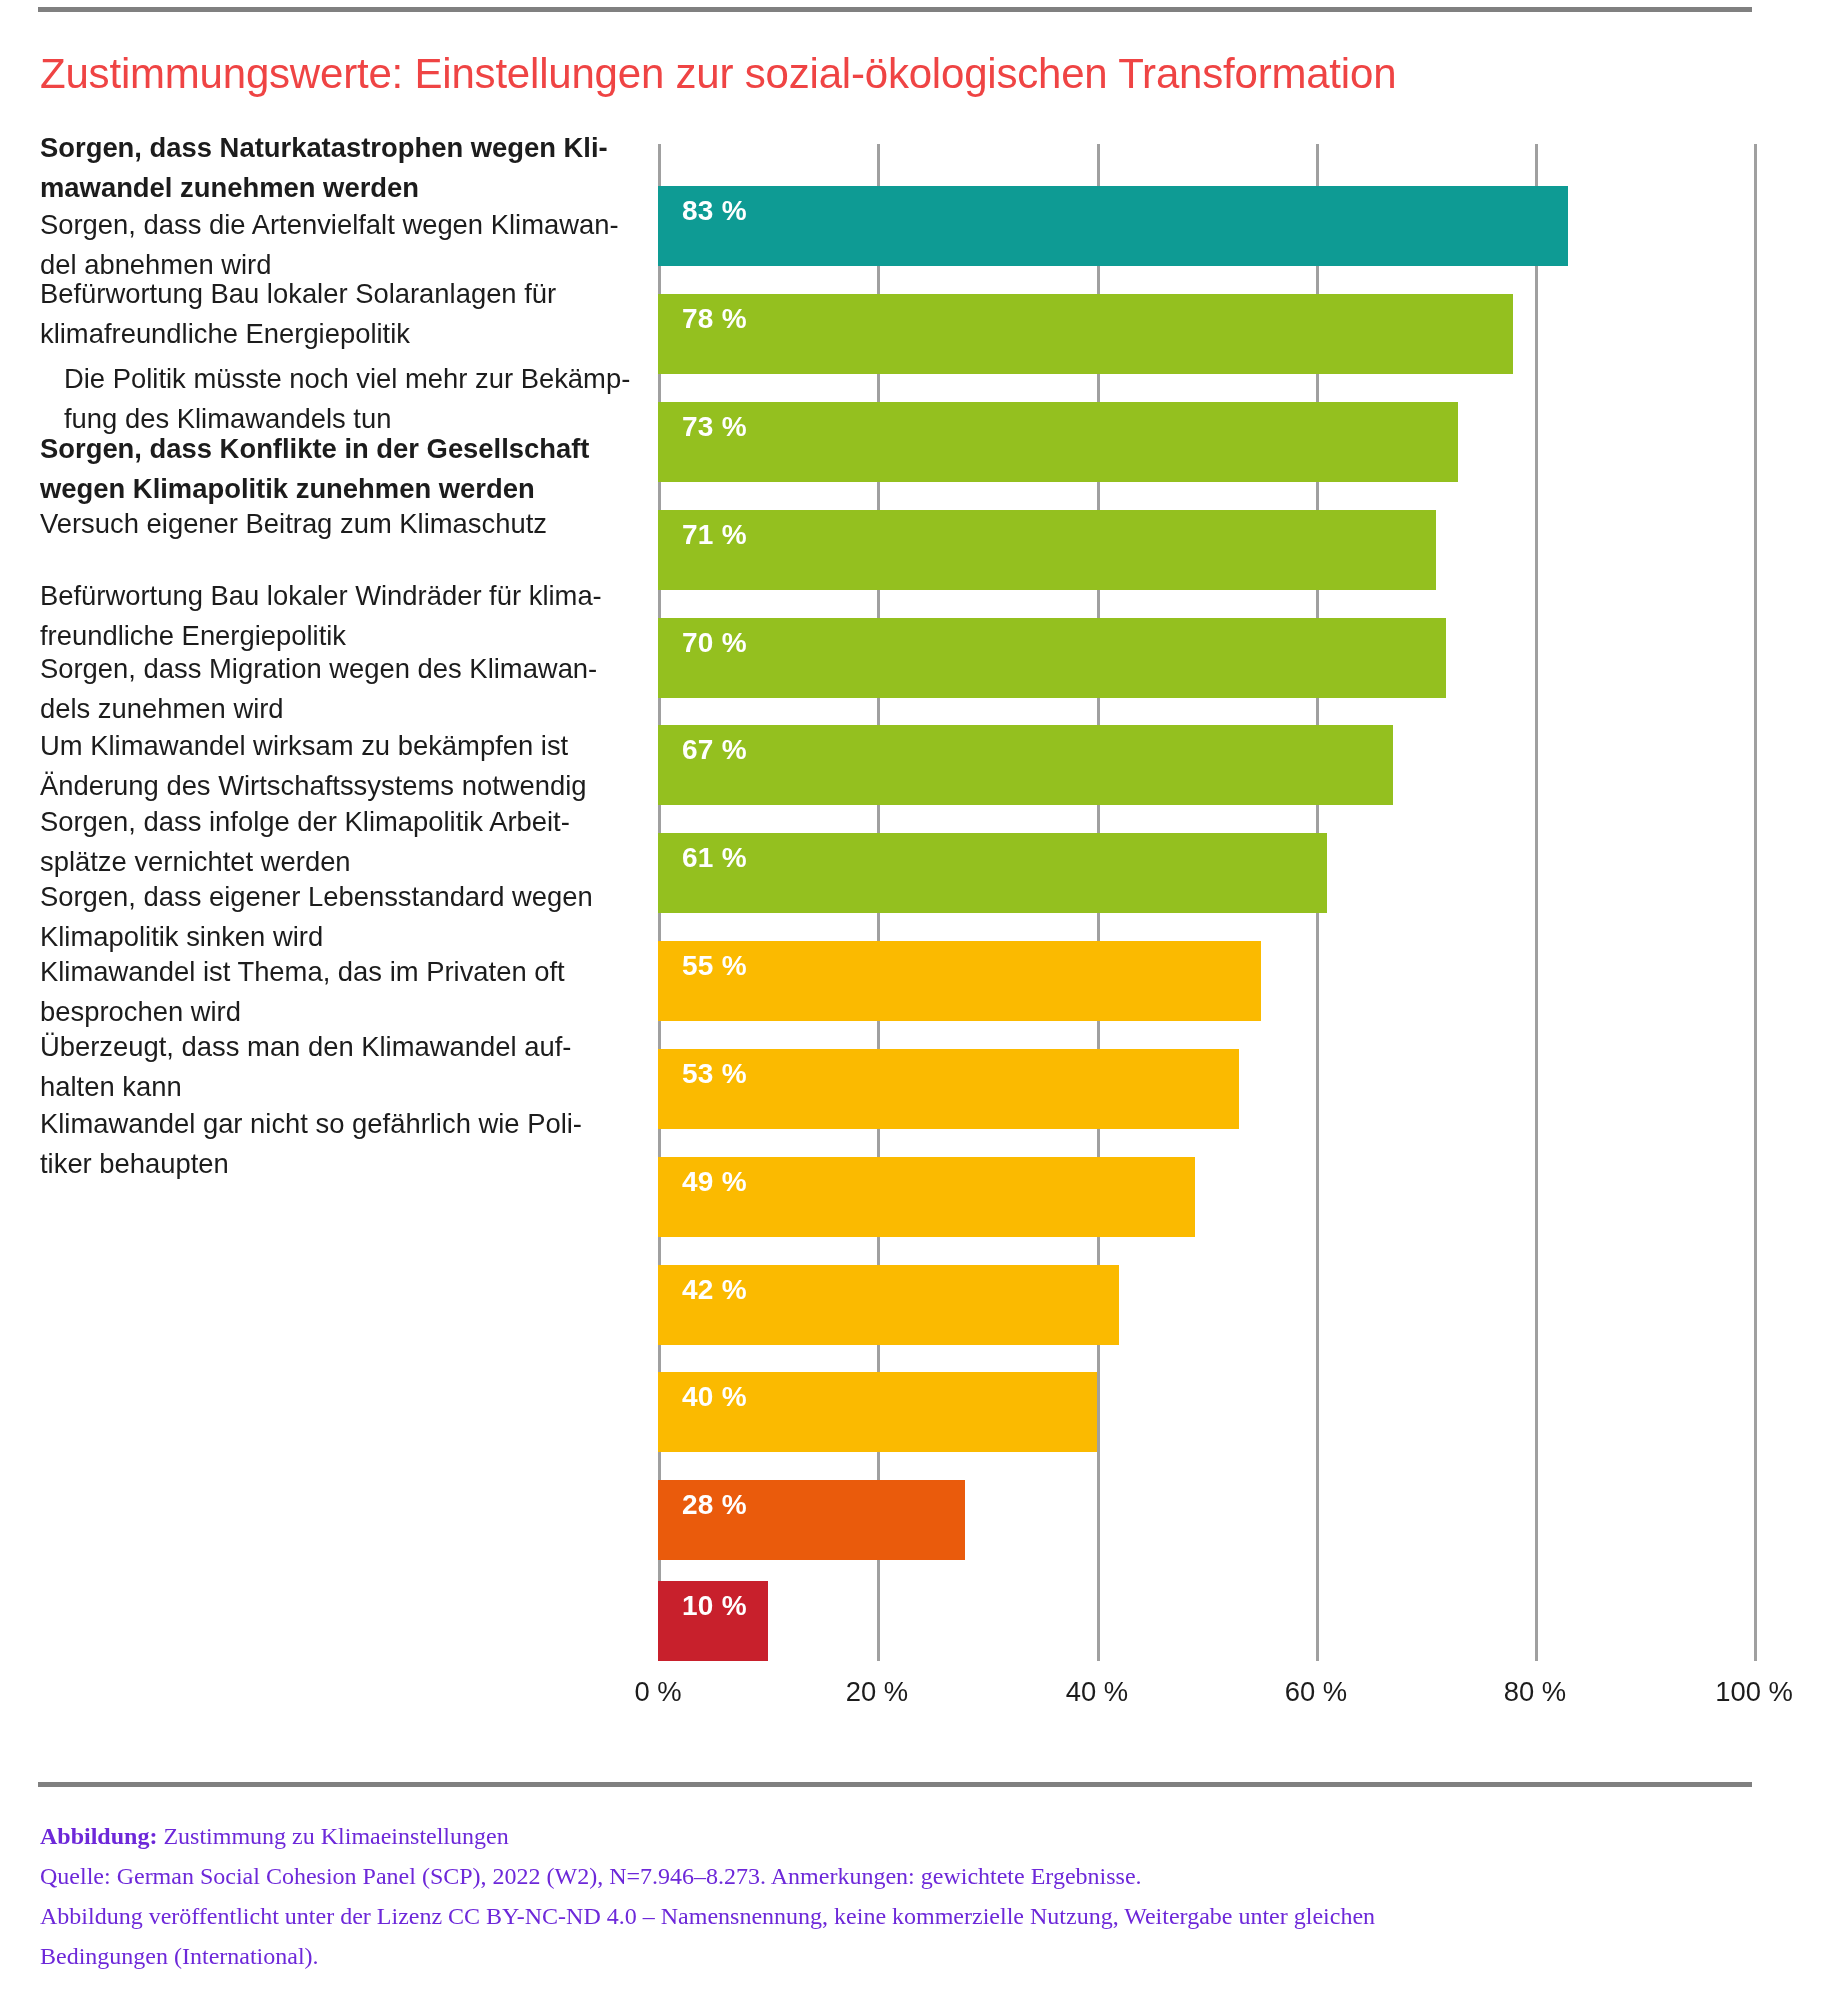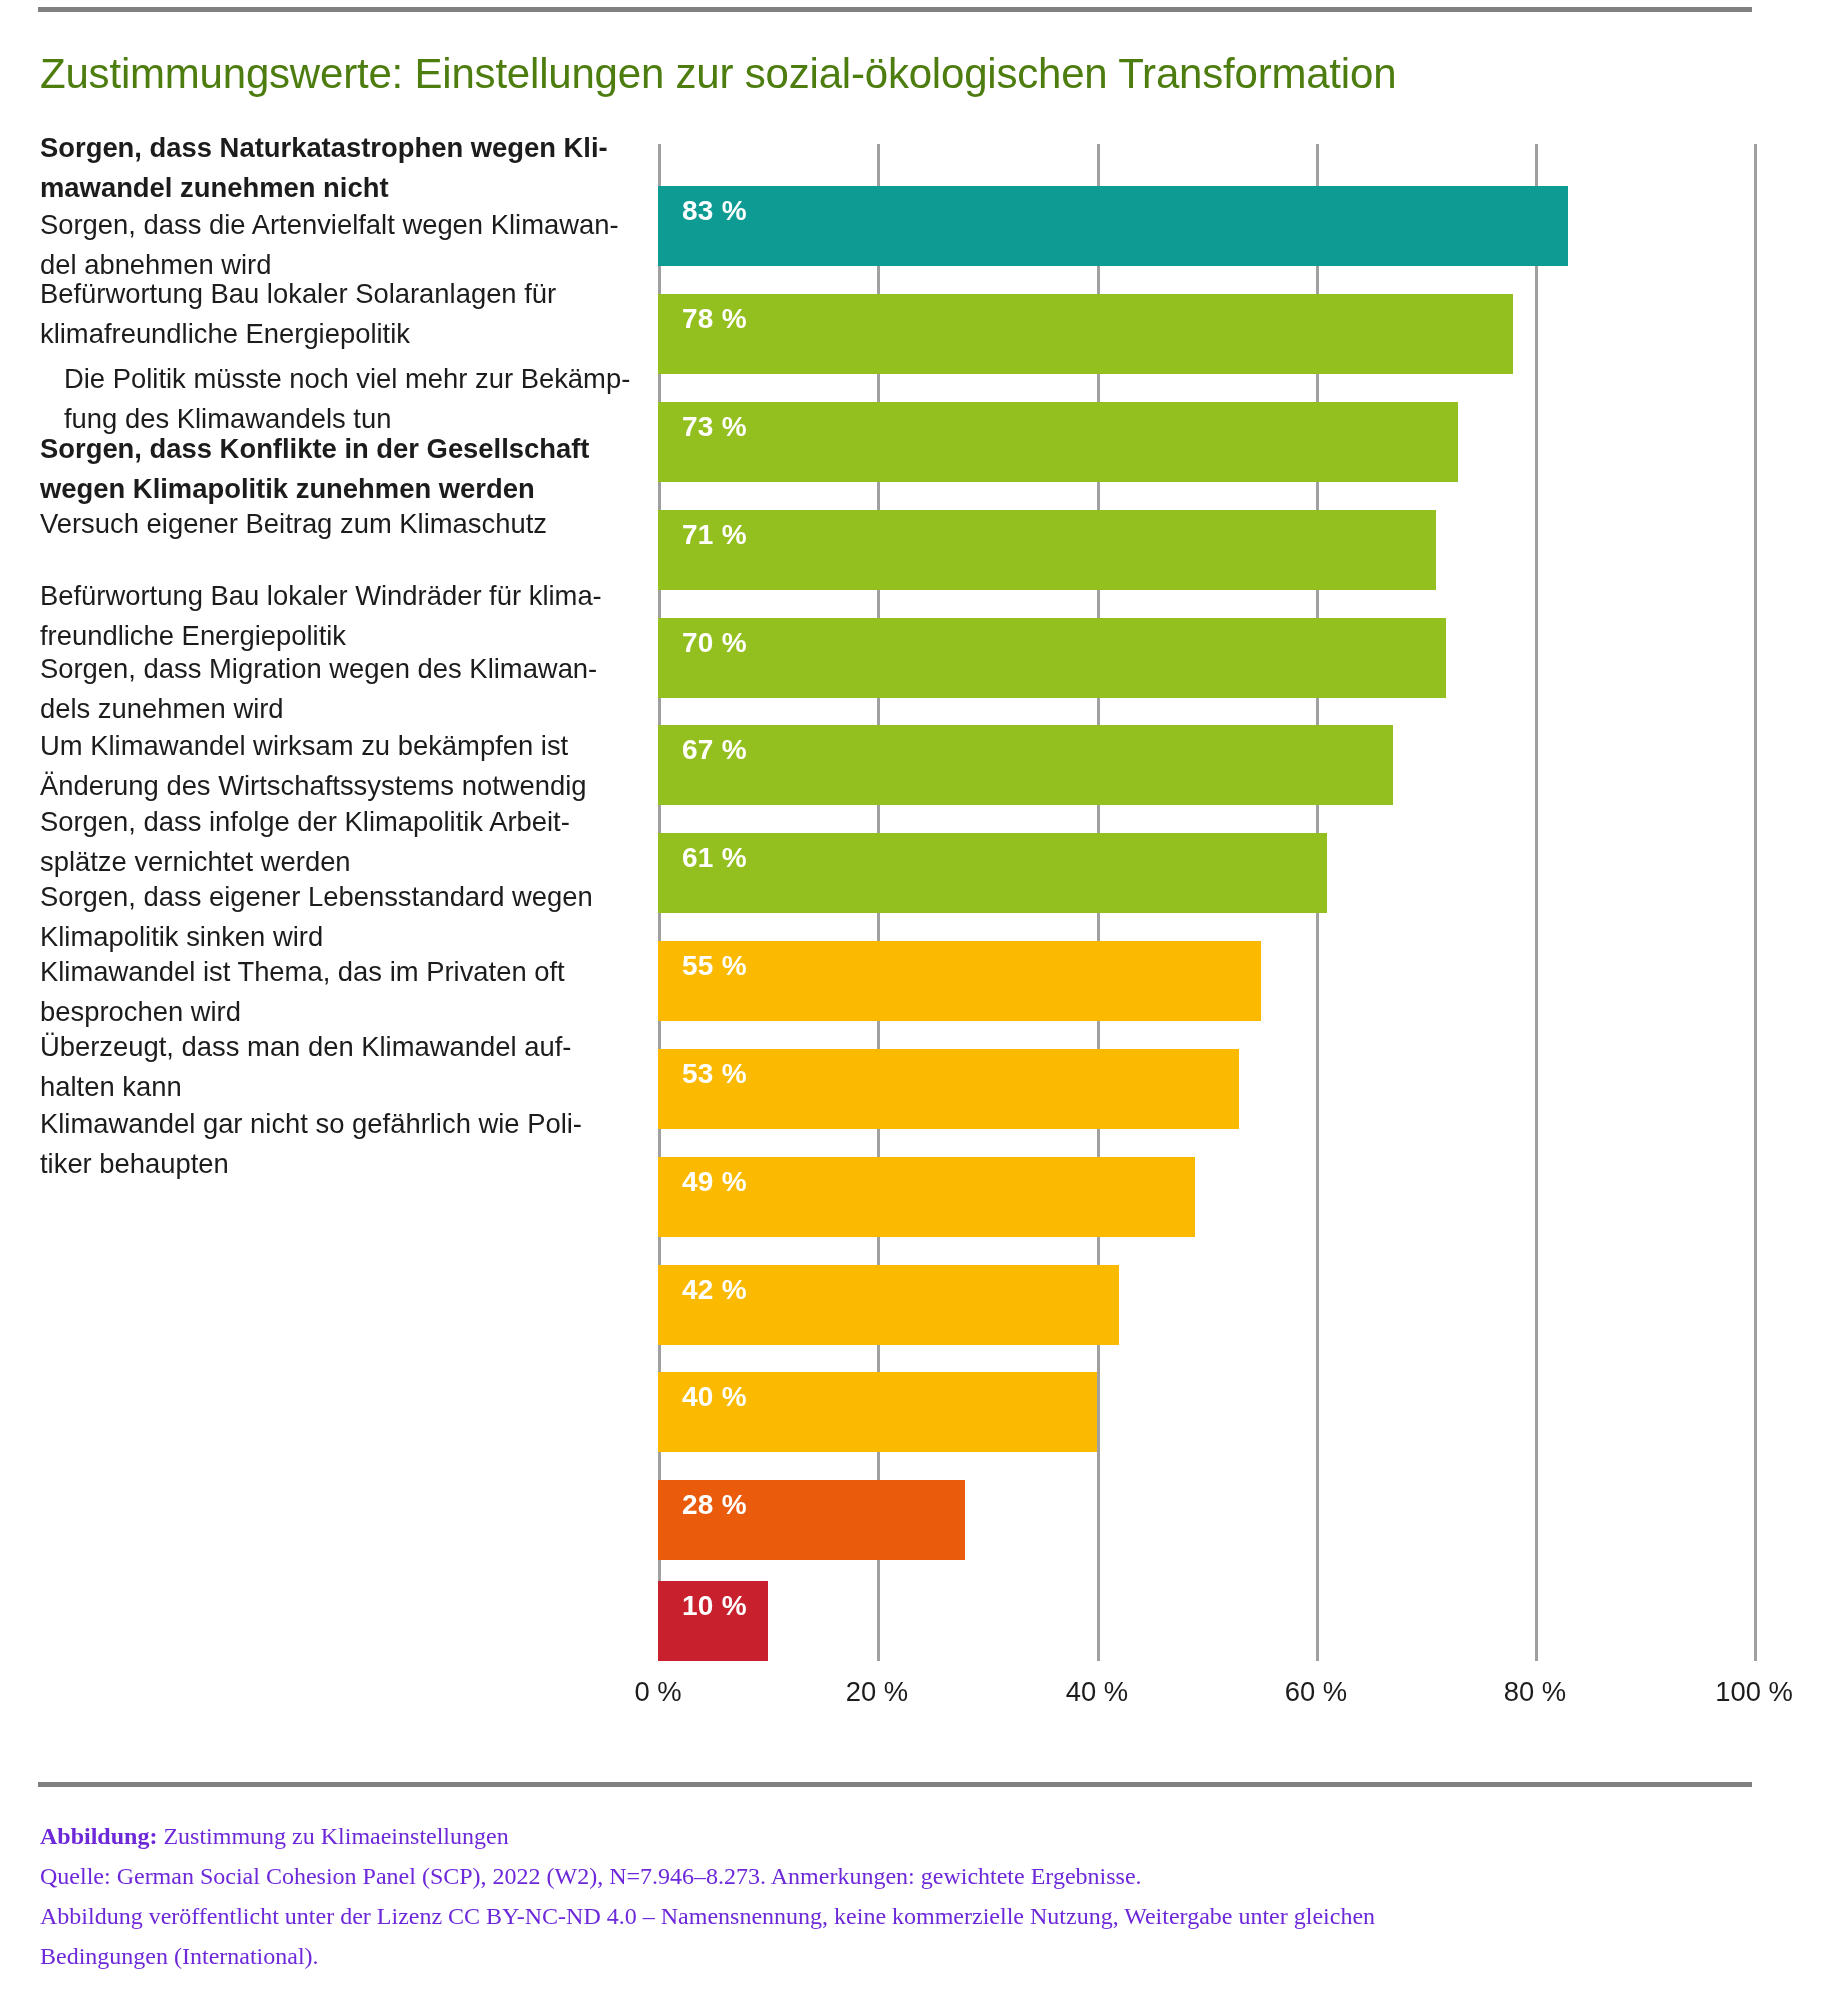"Zustimmungswerte: Einstellungen zur" .chart-title { color: #4d7c0f -> #ef4444 }
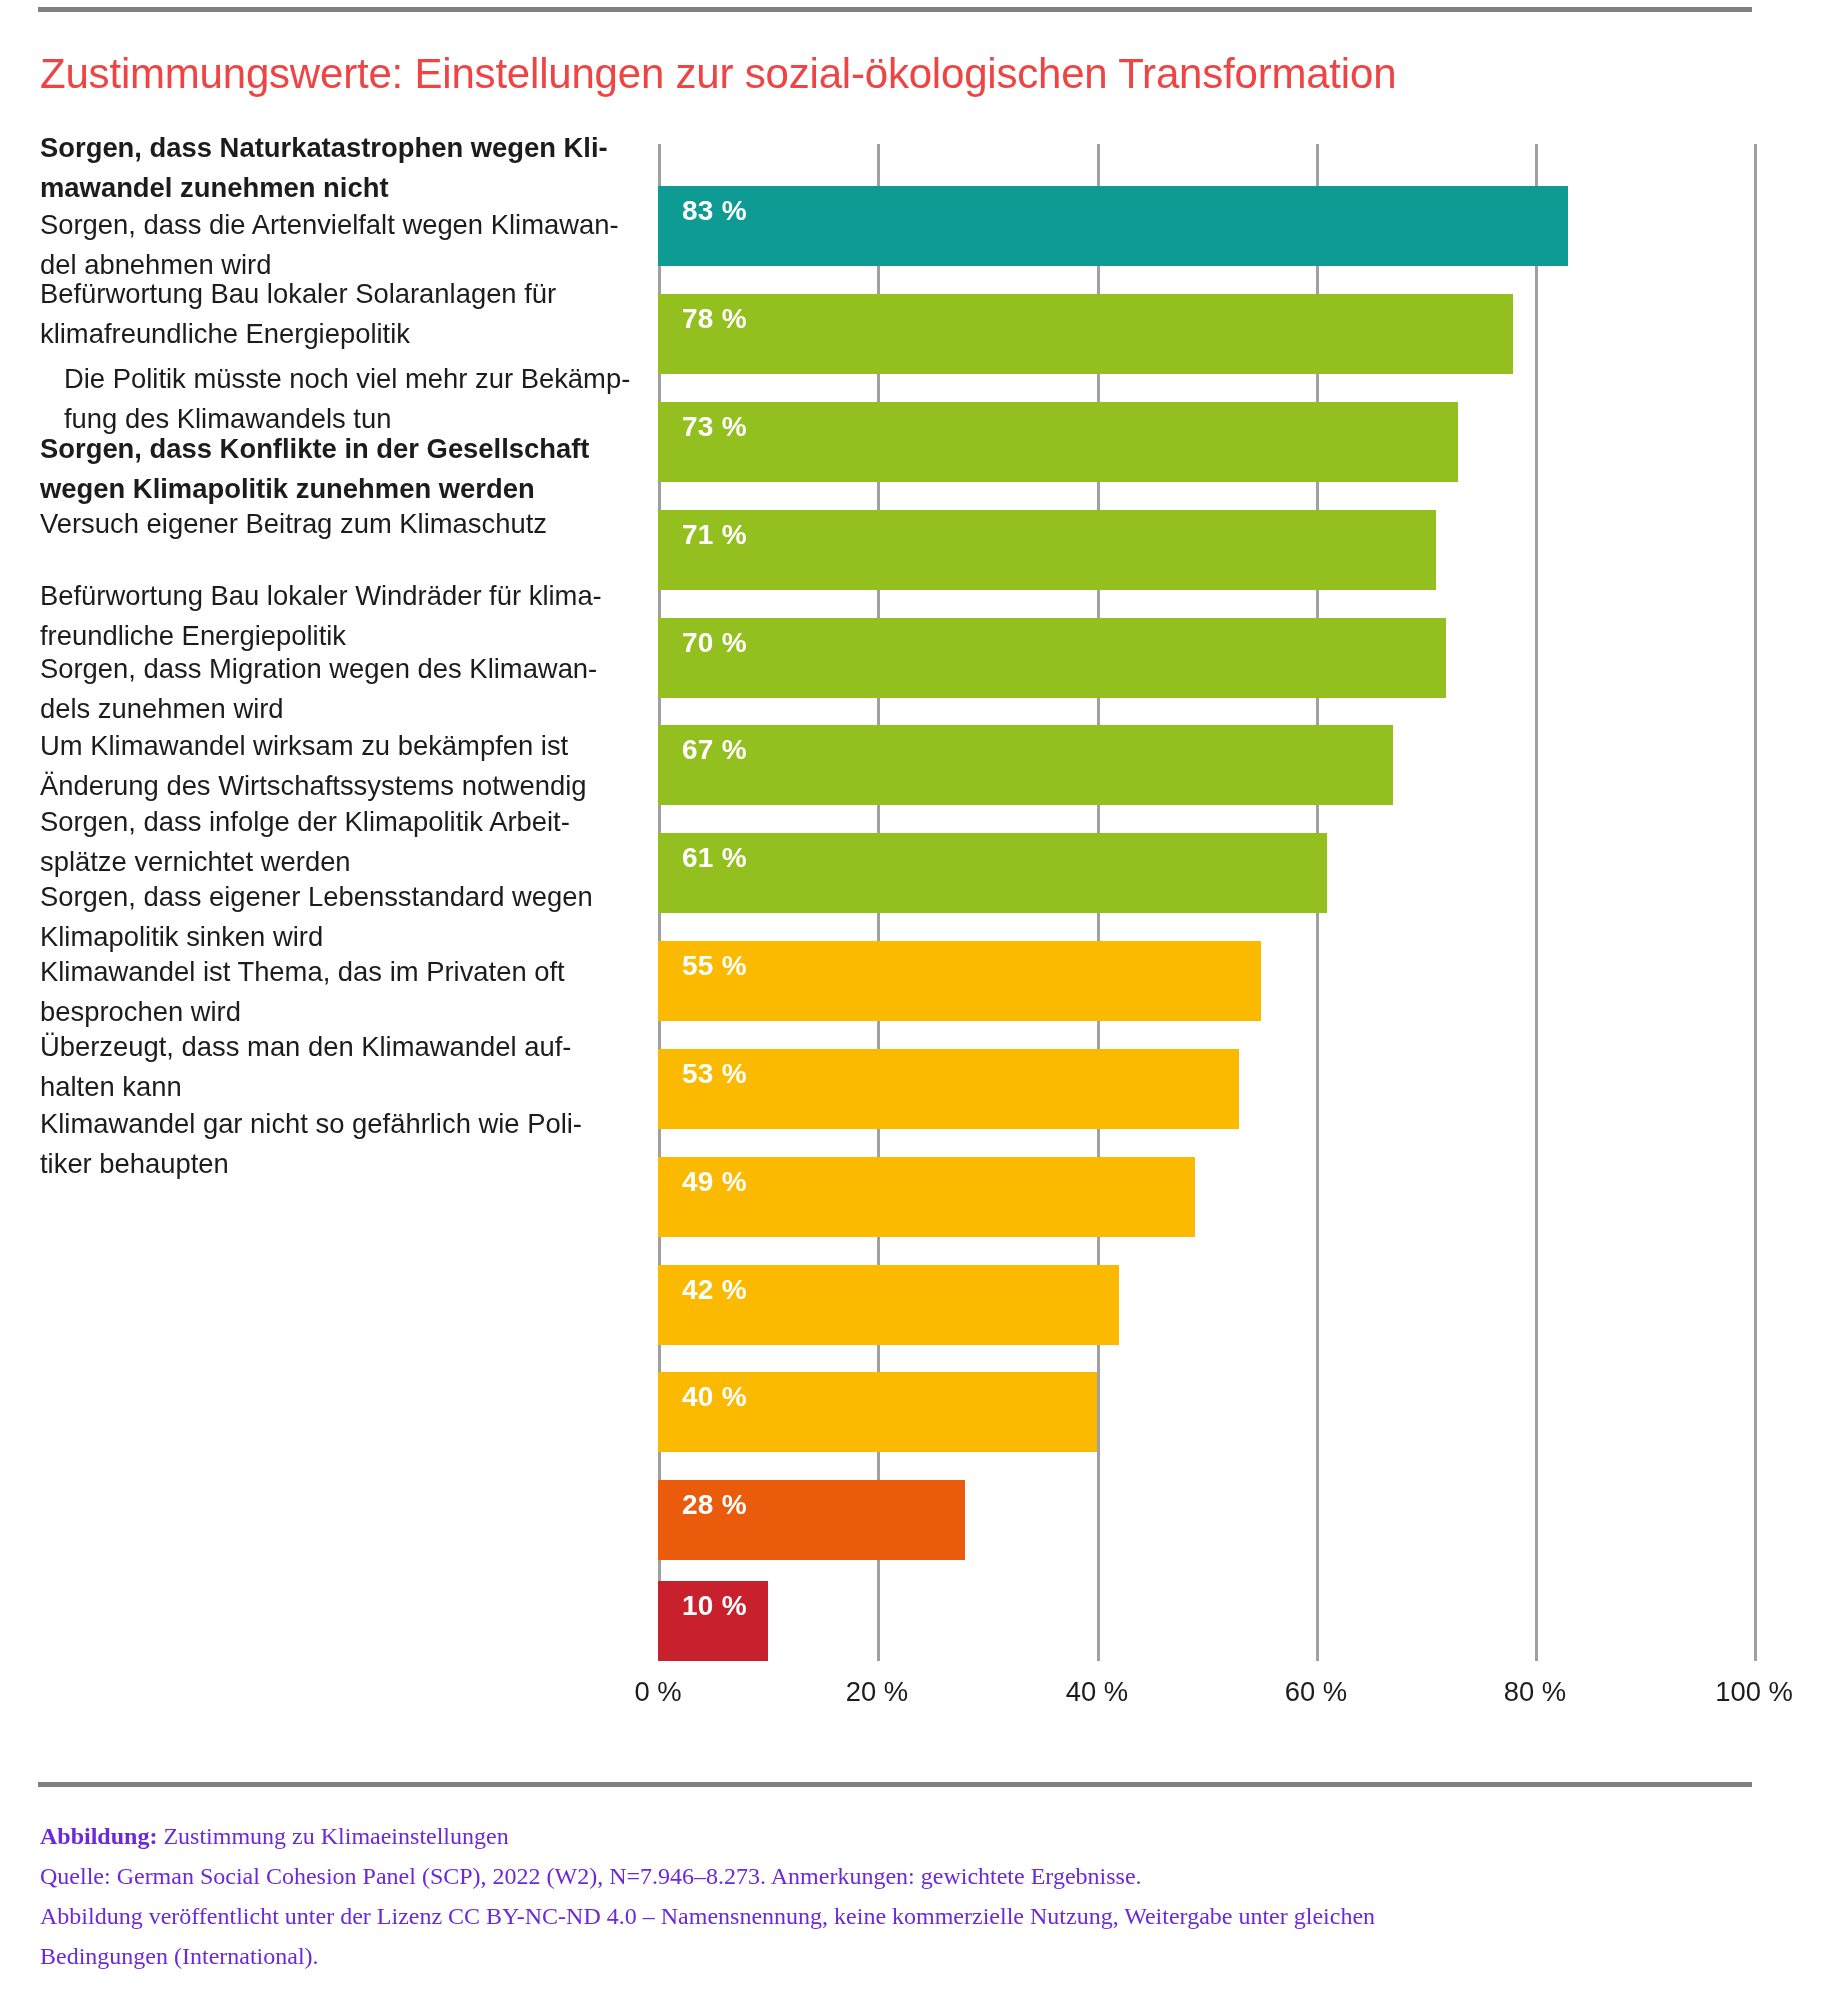"mawandel zunehmen nicht" div { text: nicht -> werden }
